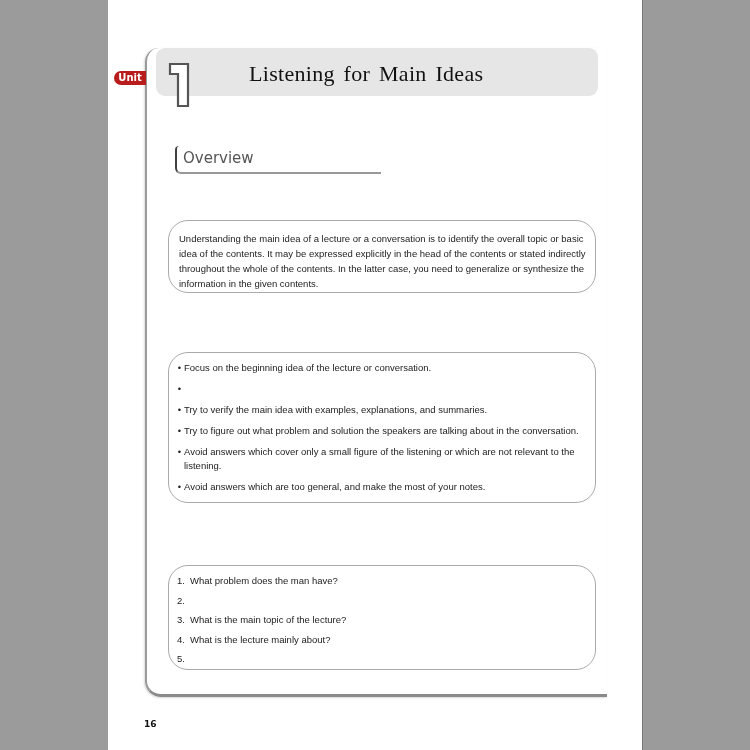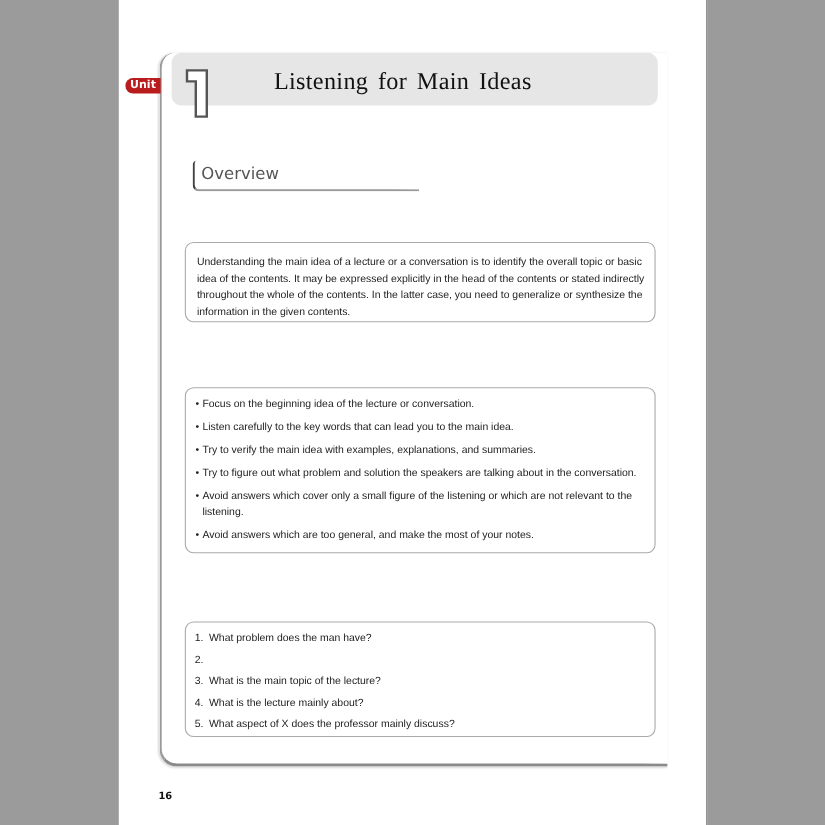"Understanding the main idea of" .box { border-radius: 8px -> 20px }
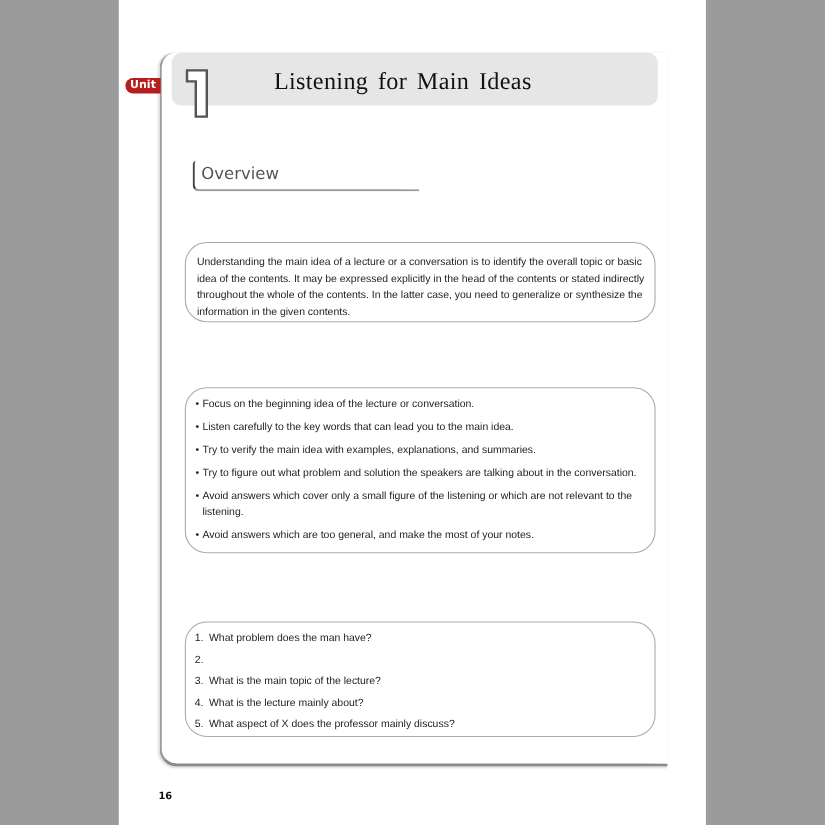"Listen carefully to the key" span { html: <span>Listen carefully to the key words that can lead you to the main idea.</span> -> none }
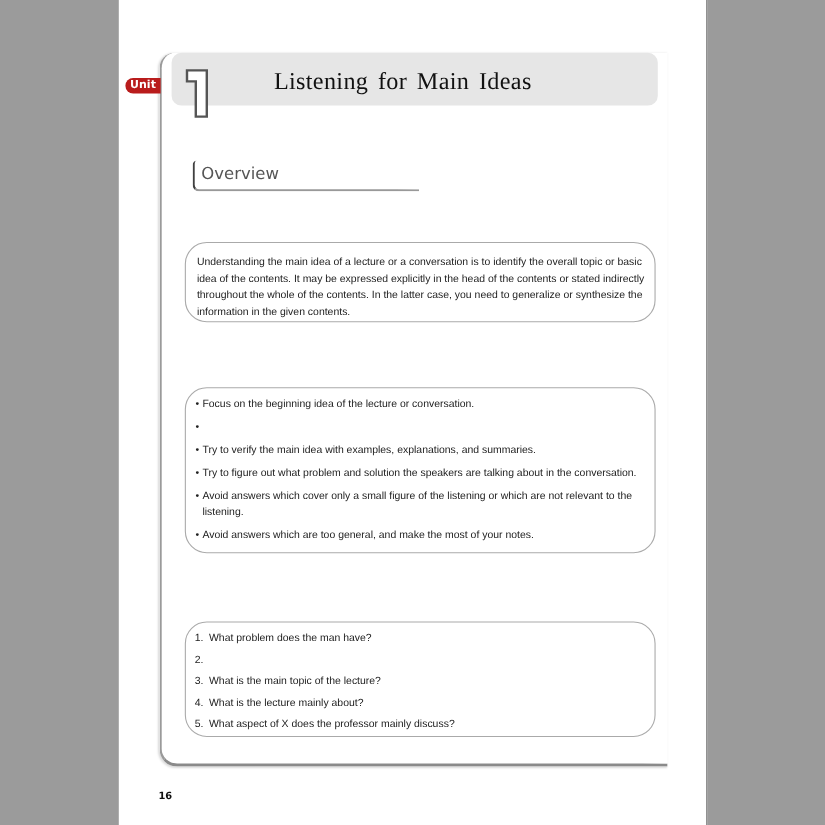"What aspect of X does" span { html: <span>What aspect of X does the professor mainly discuss?</span> -> none }
